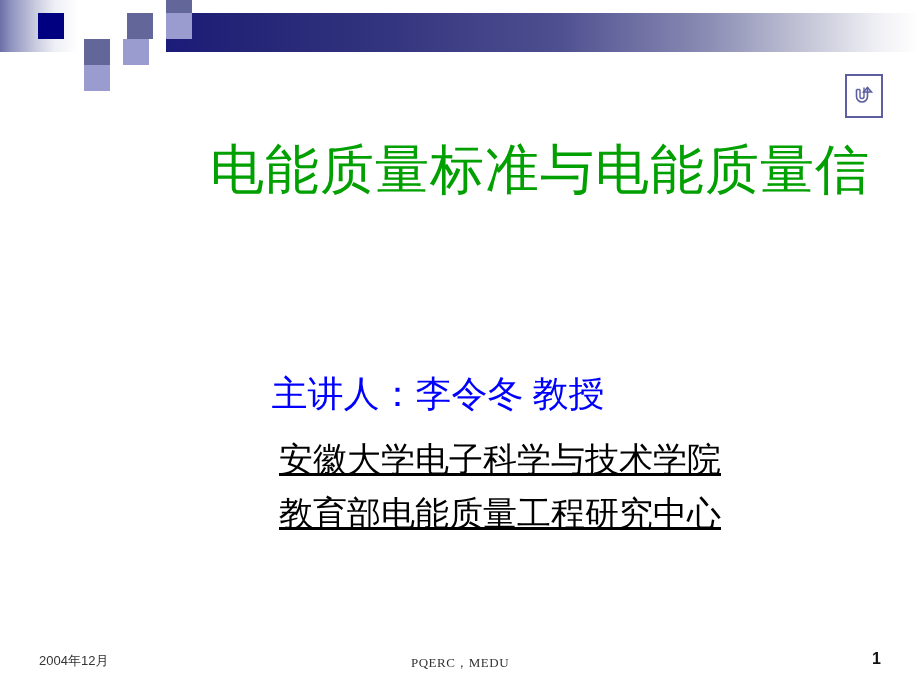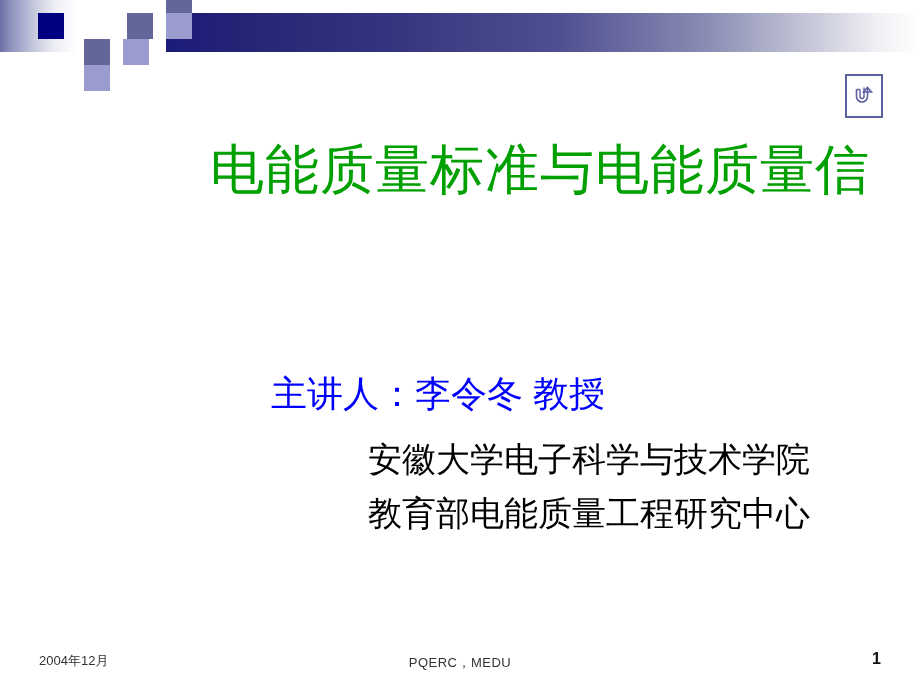"主讲人：李令冬 教授" .presenter-line { font-family: Liberation Sans, sans-serif -> Liberation Serif, serif }
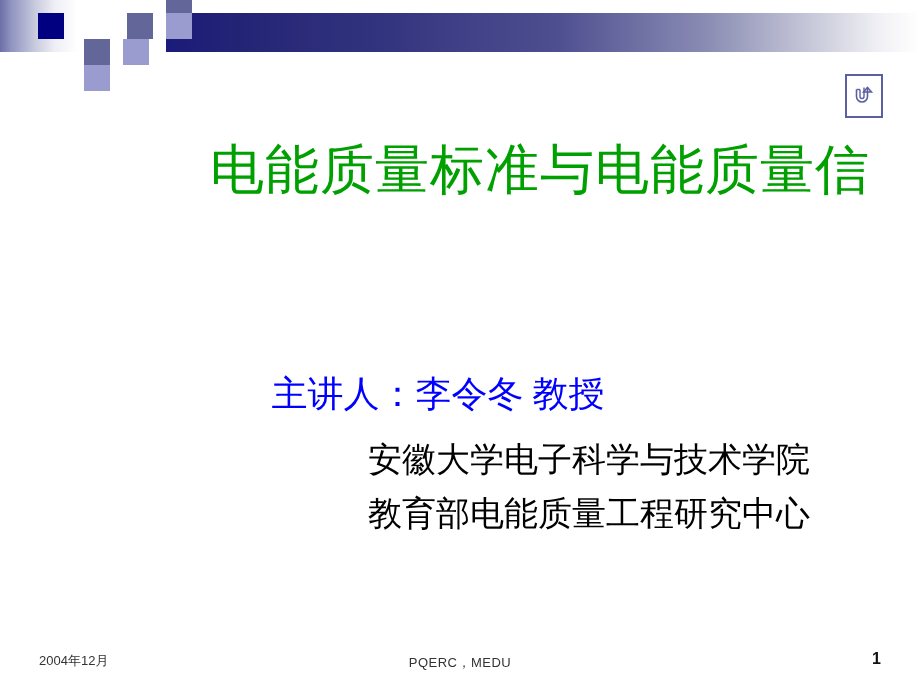"安徽大学电子科学与技术学院" .affil { text-align: right -> center; text-decoration: none -> underline }
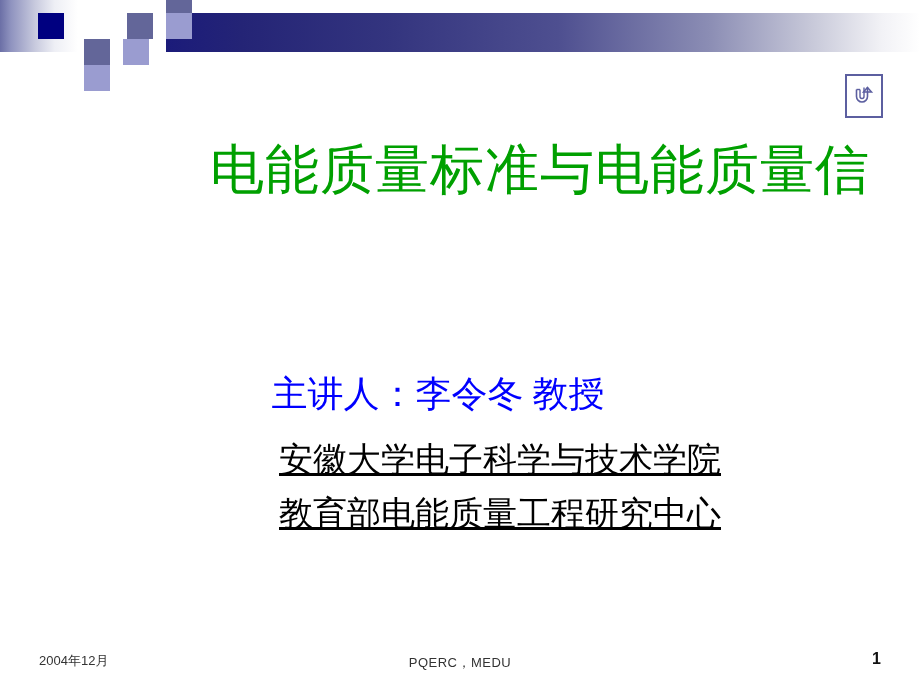"PQERC，MEDU" .footer-center { font-family: none -> Liberation Serif, serif }
